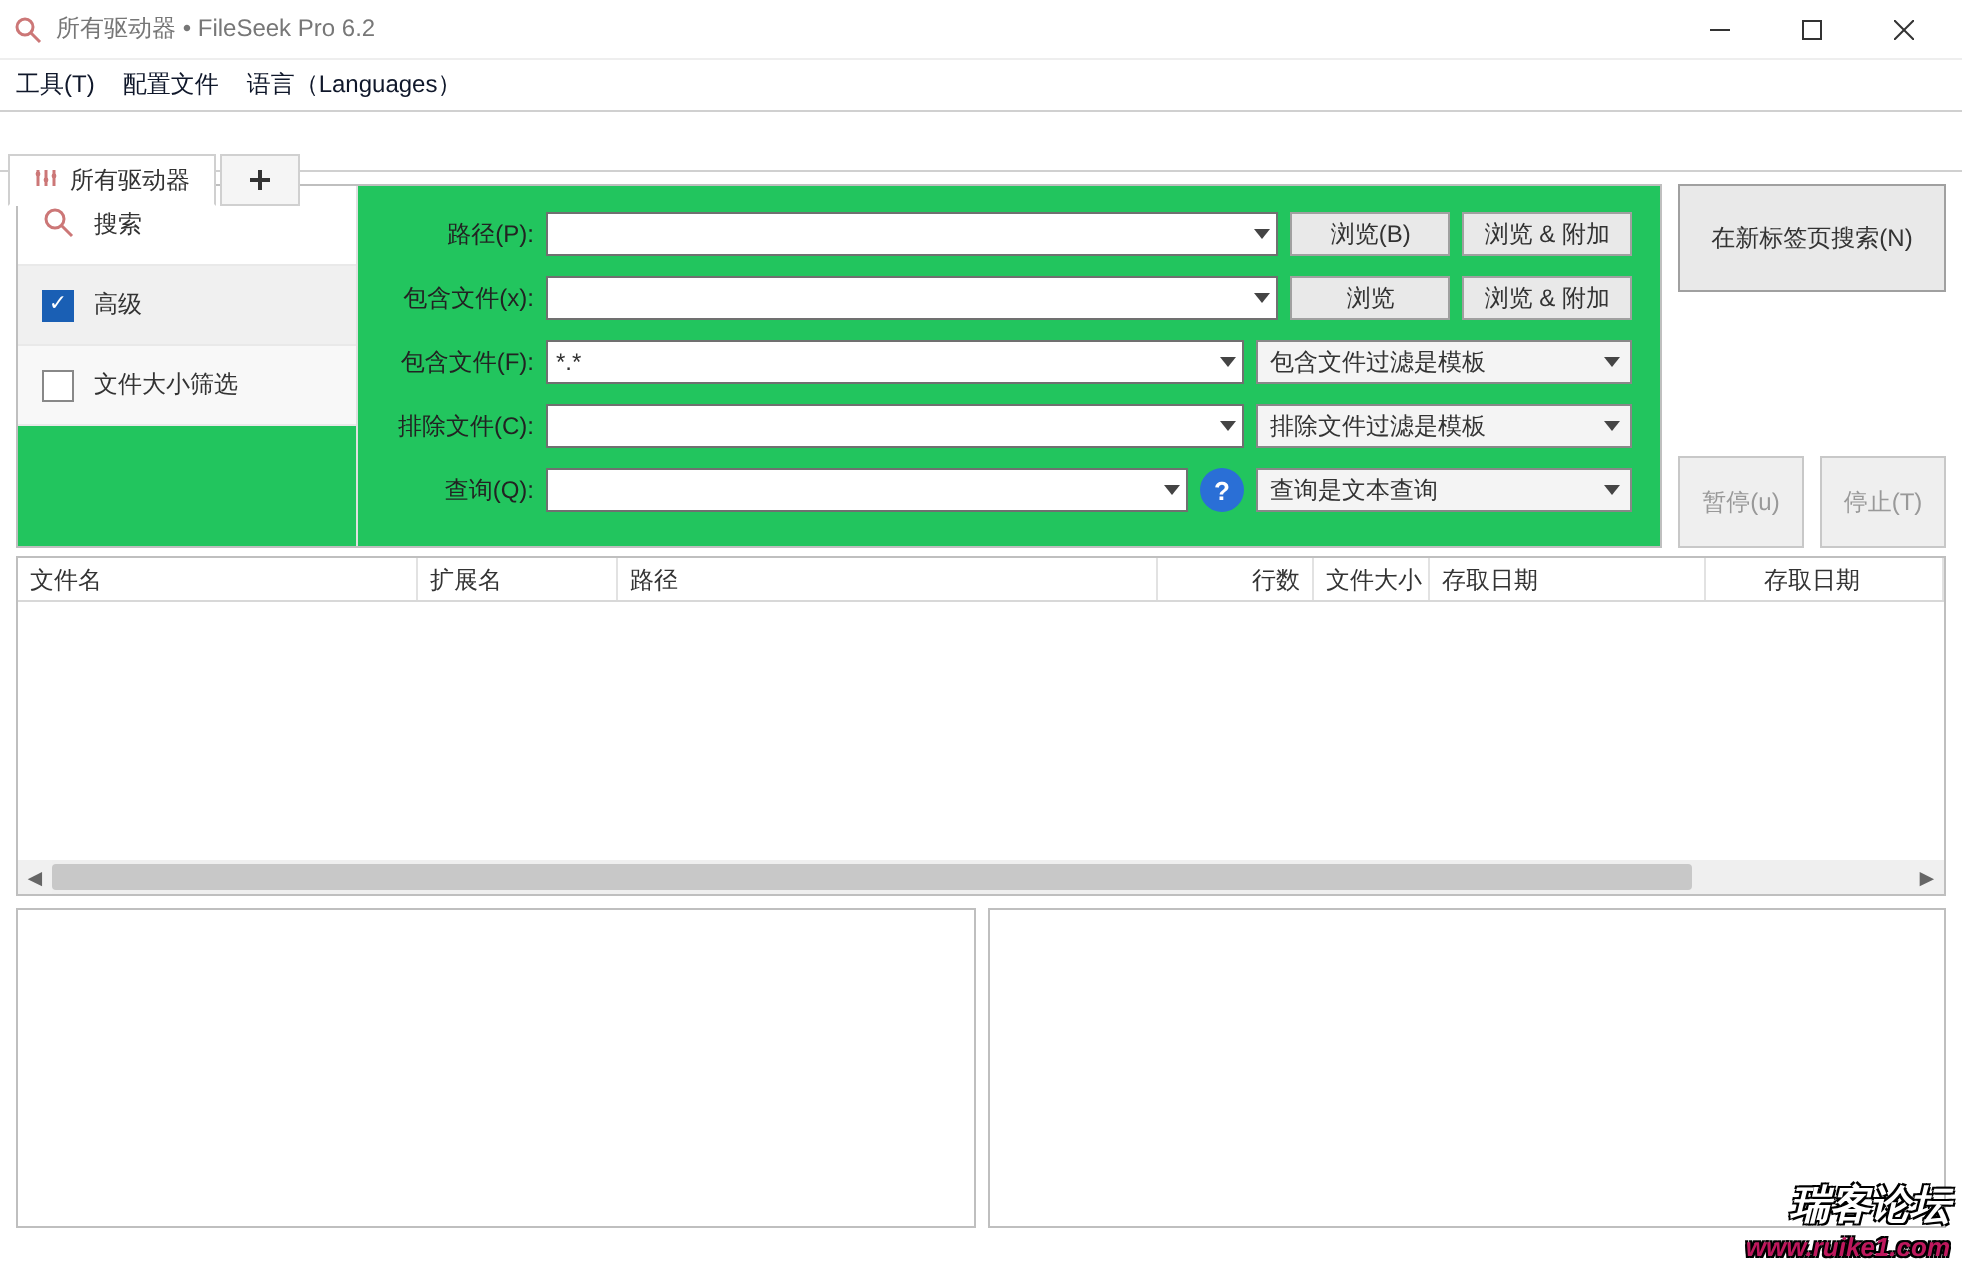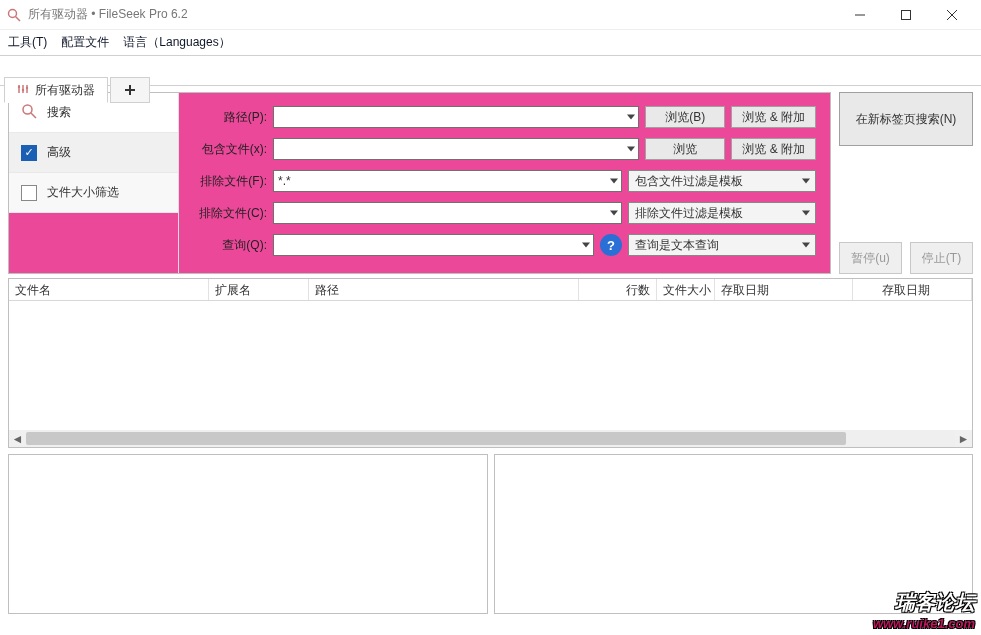"搜索" .search-panel { background: #ec4899 -> #22c55e }
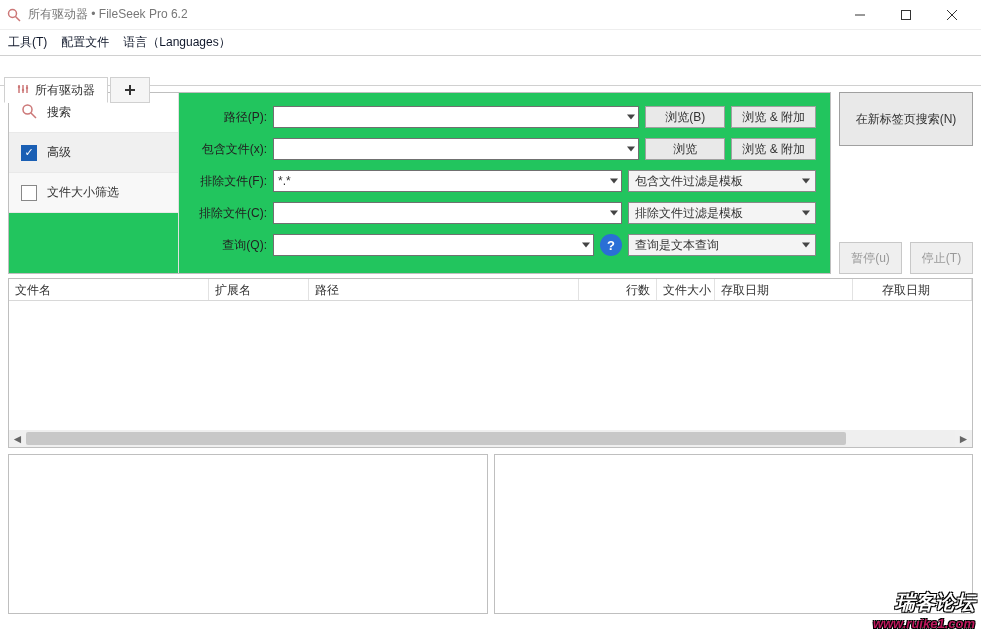"排除文件(F):" label { text: 排除 -> 包含 }
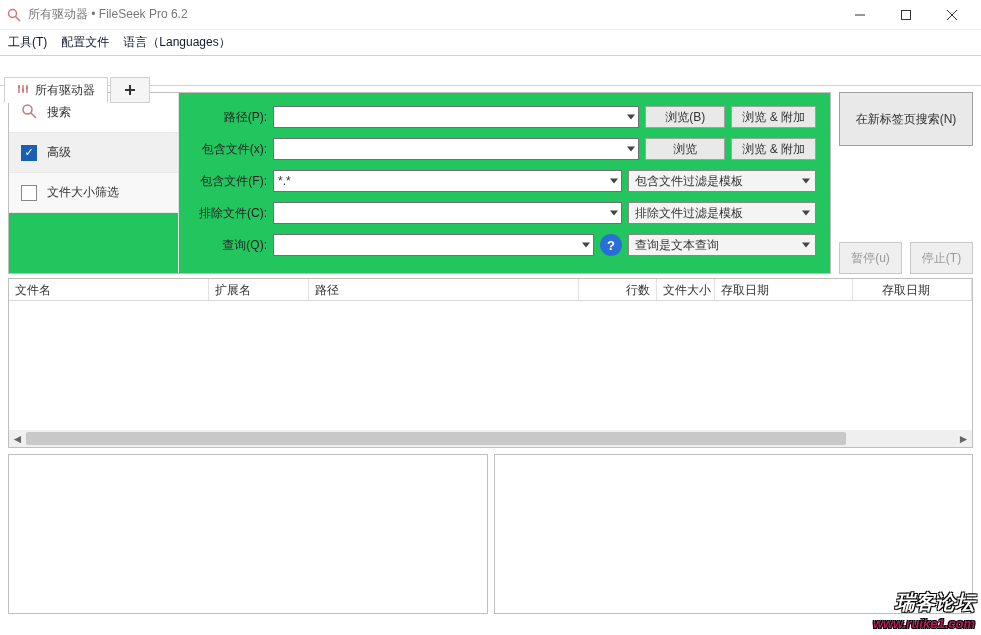"暂停(u)" .sub-btn { height: 32px -> 46px }
